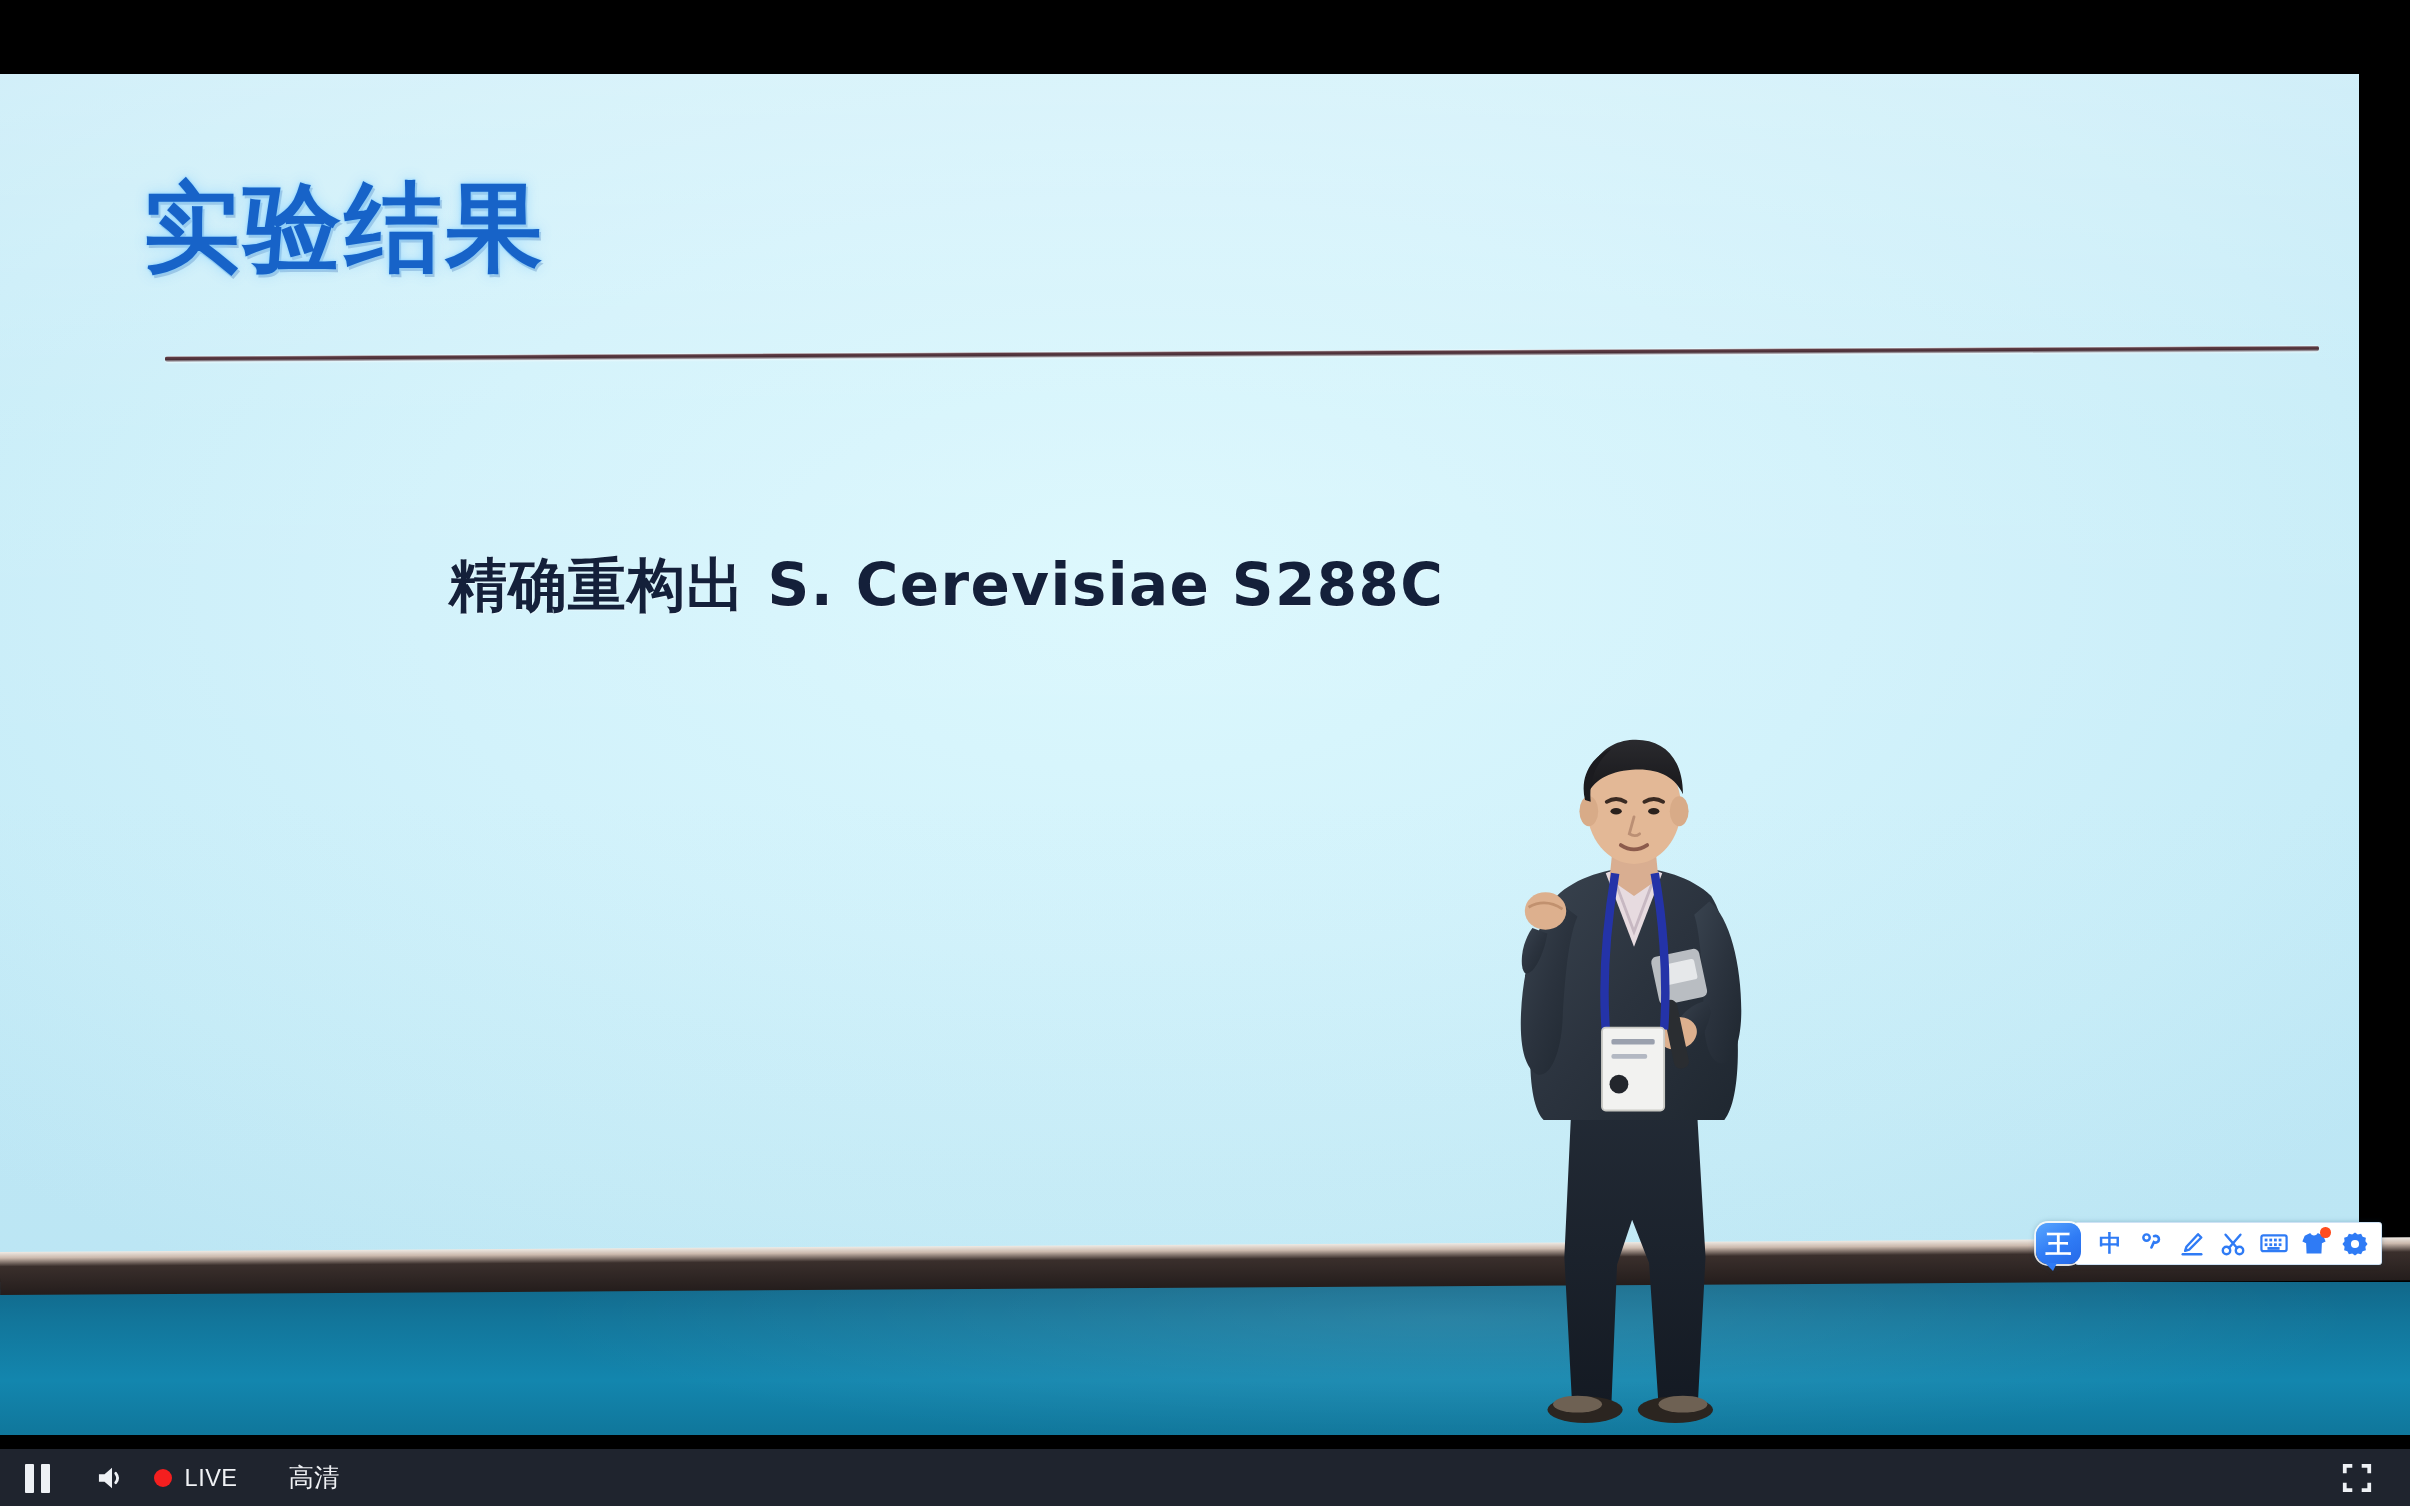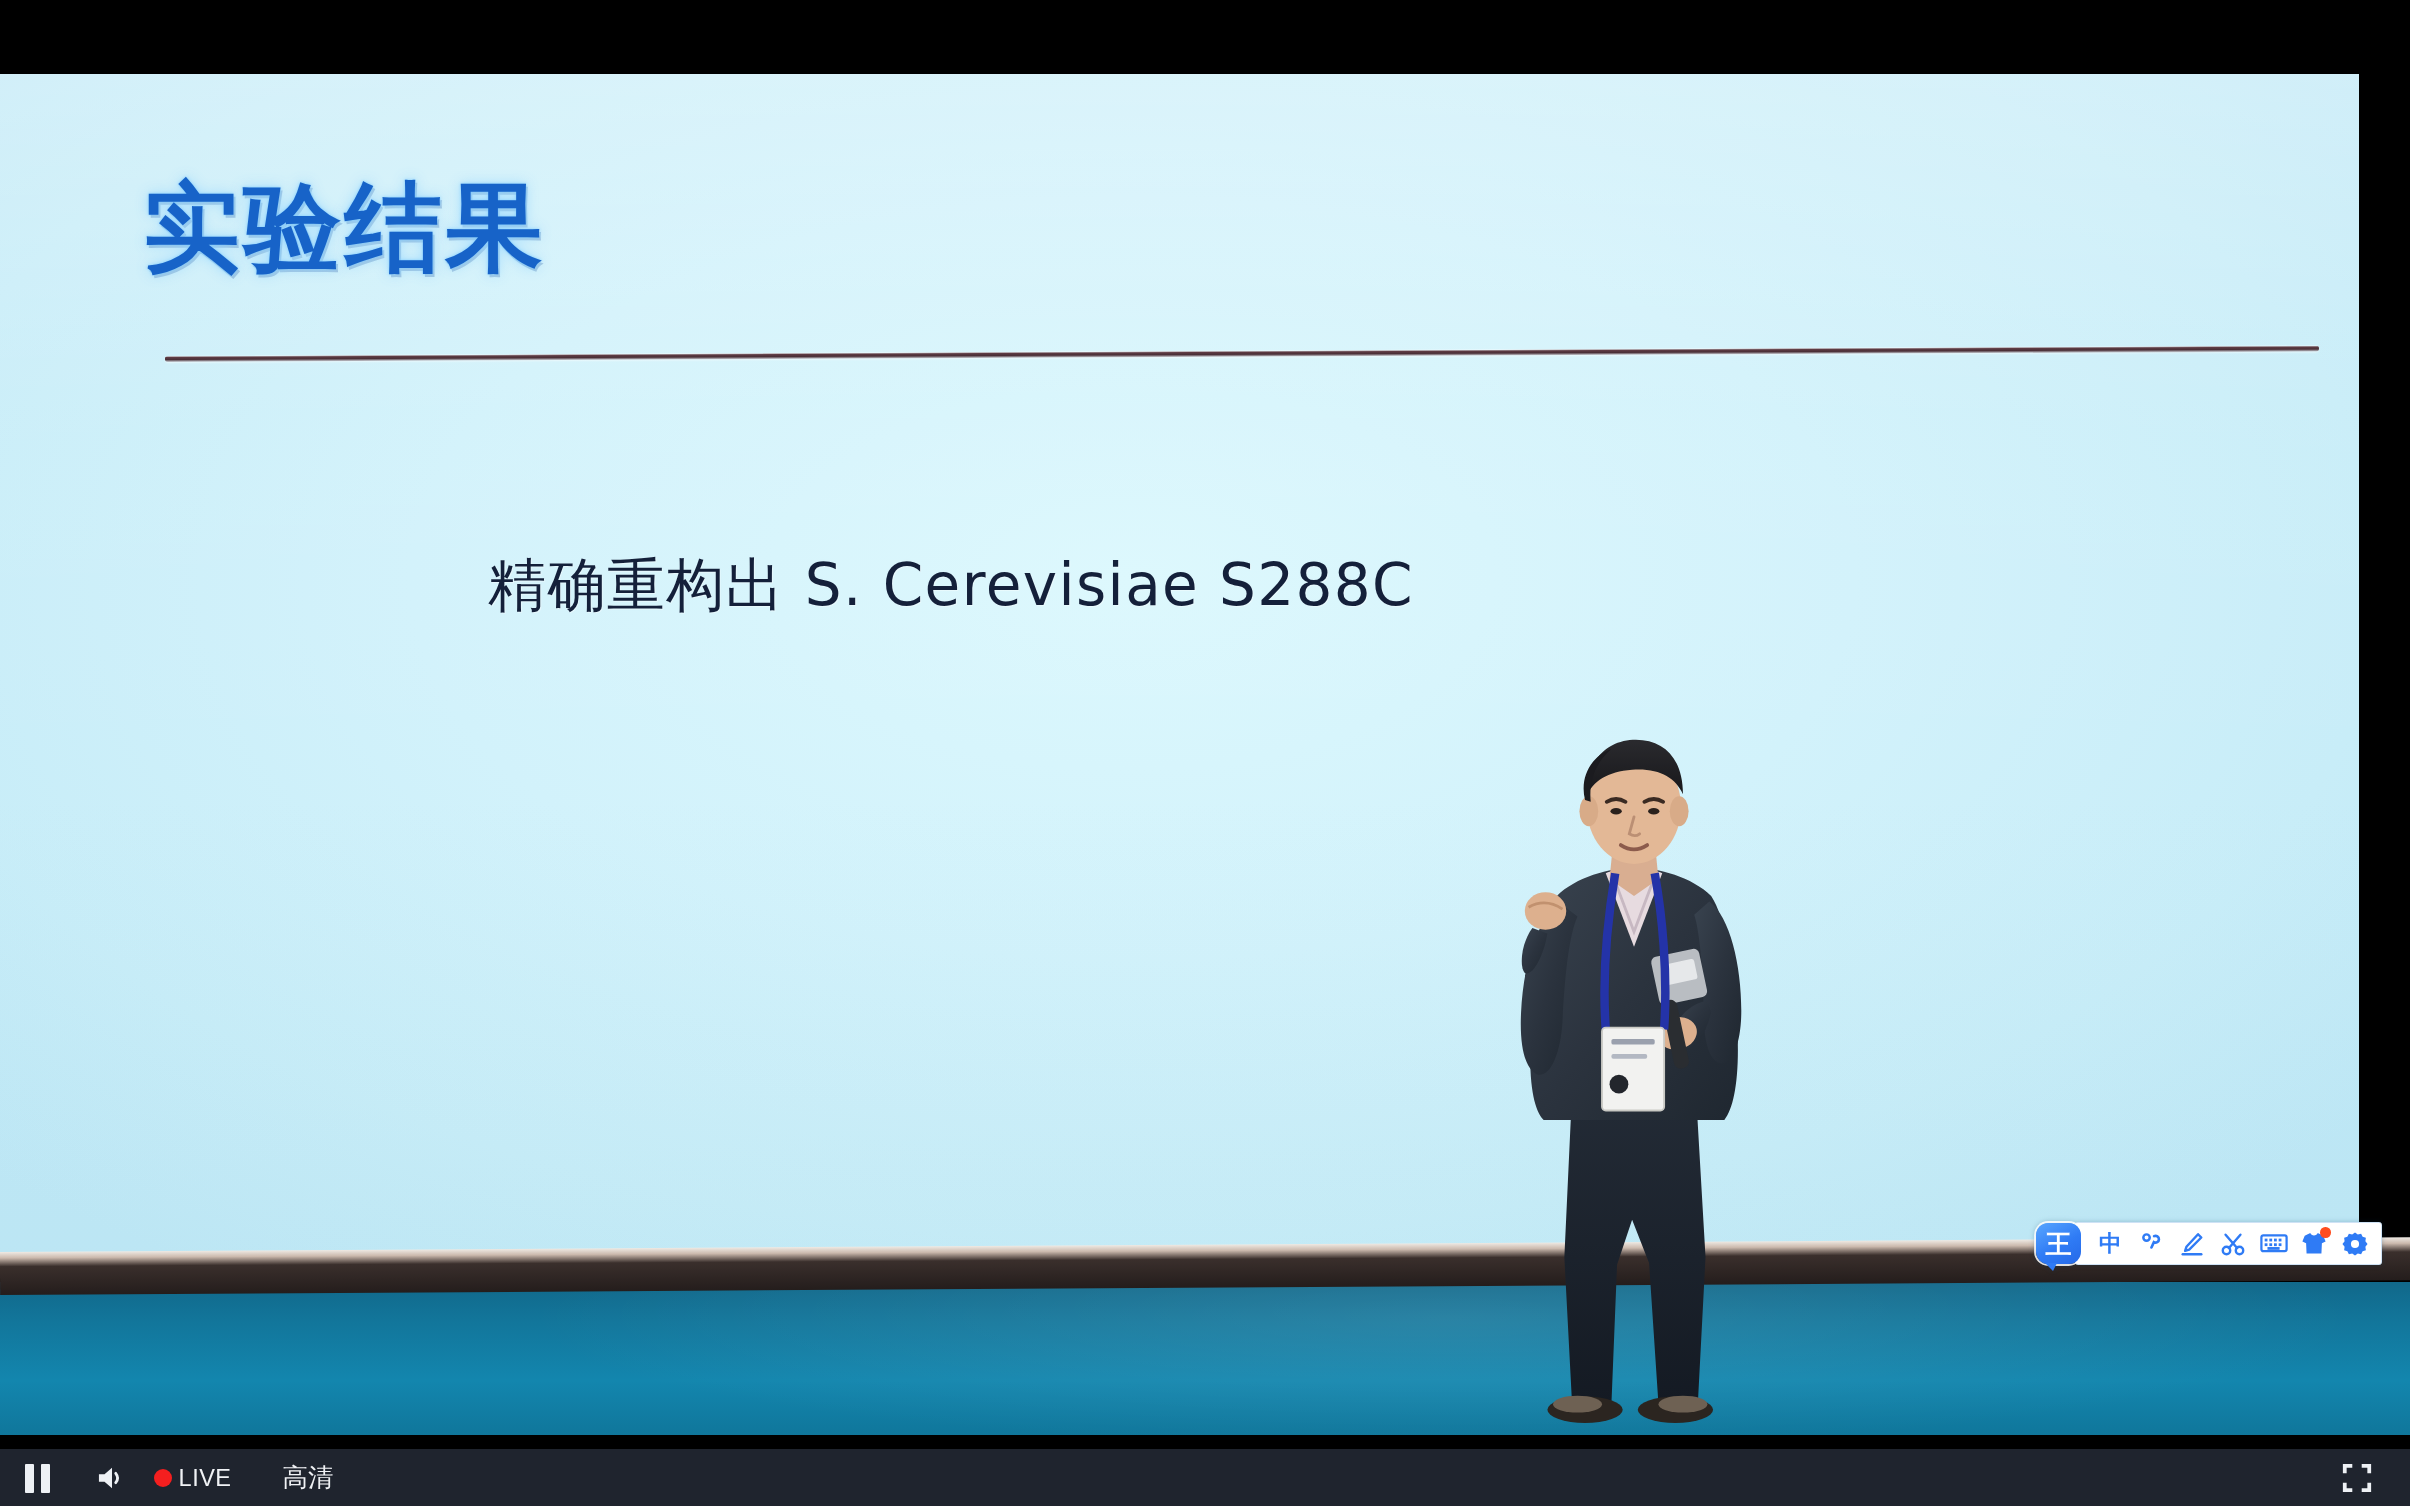"精确重构出 S. Cerevisiae S288C" .slide-body { font-weight: 400 -> 700; left: 488px -> 449px }
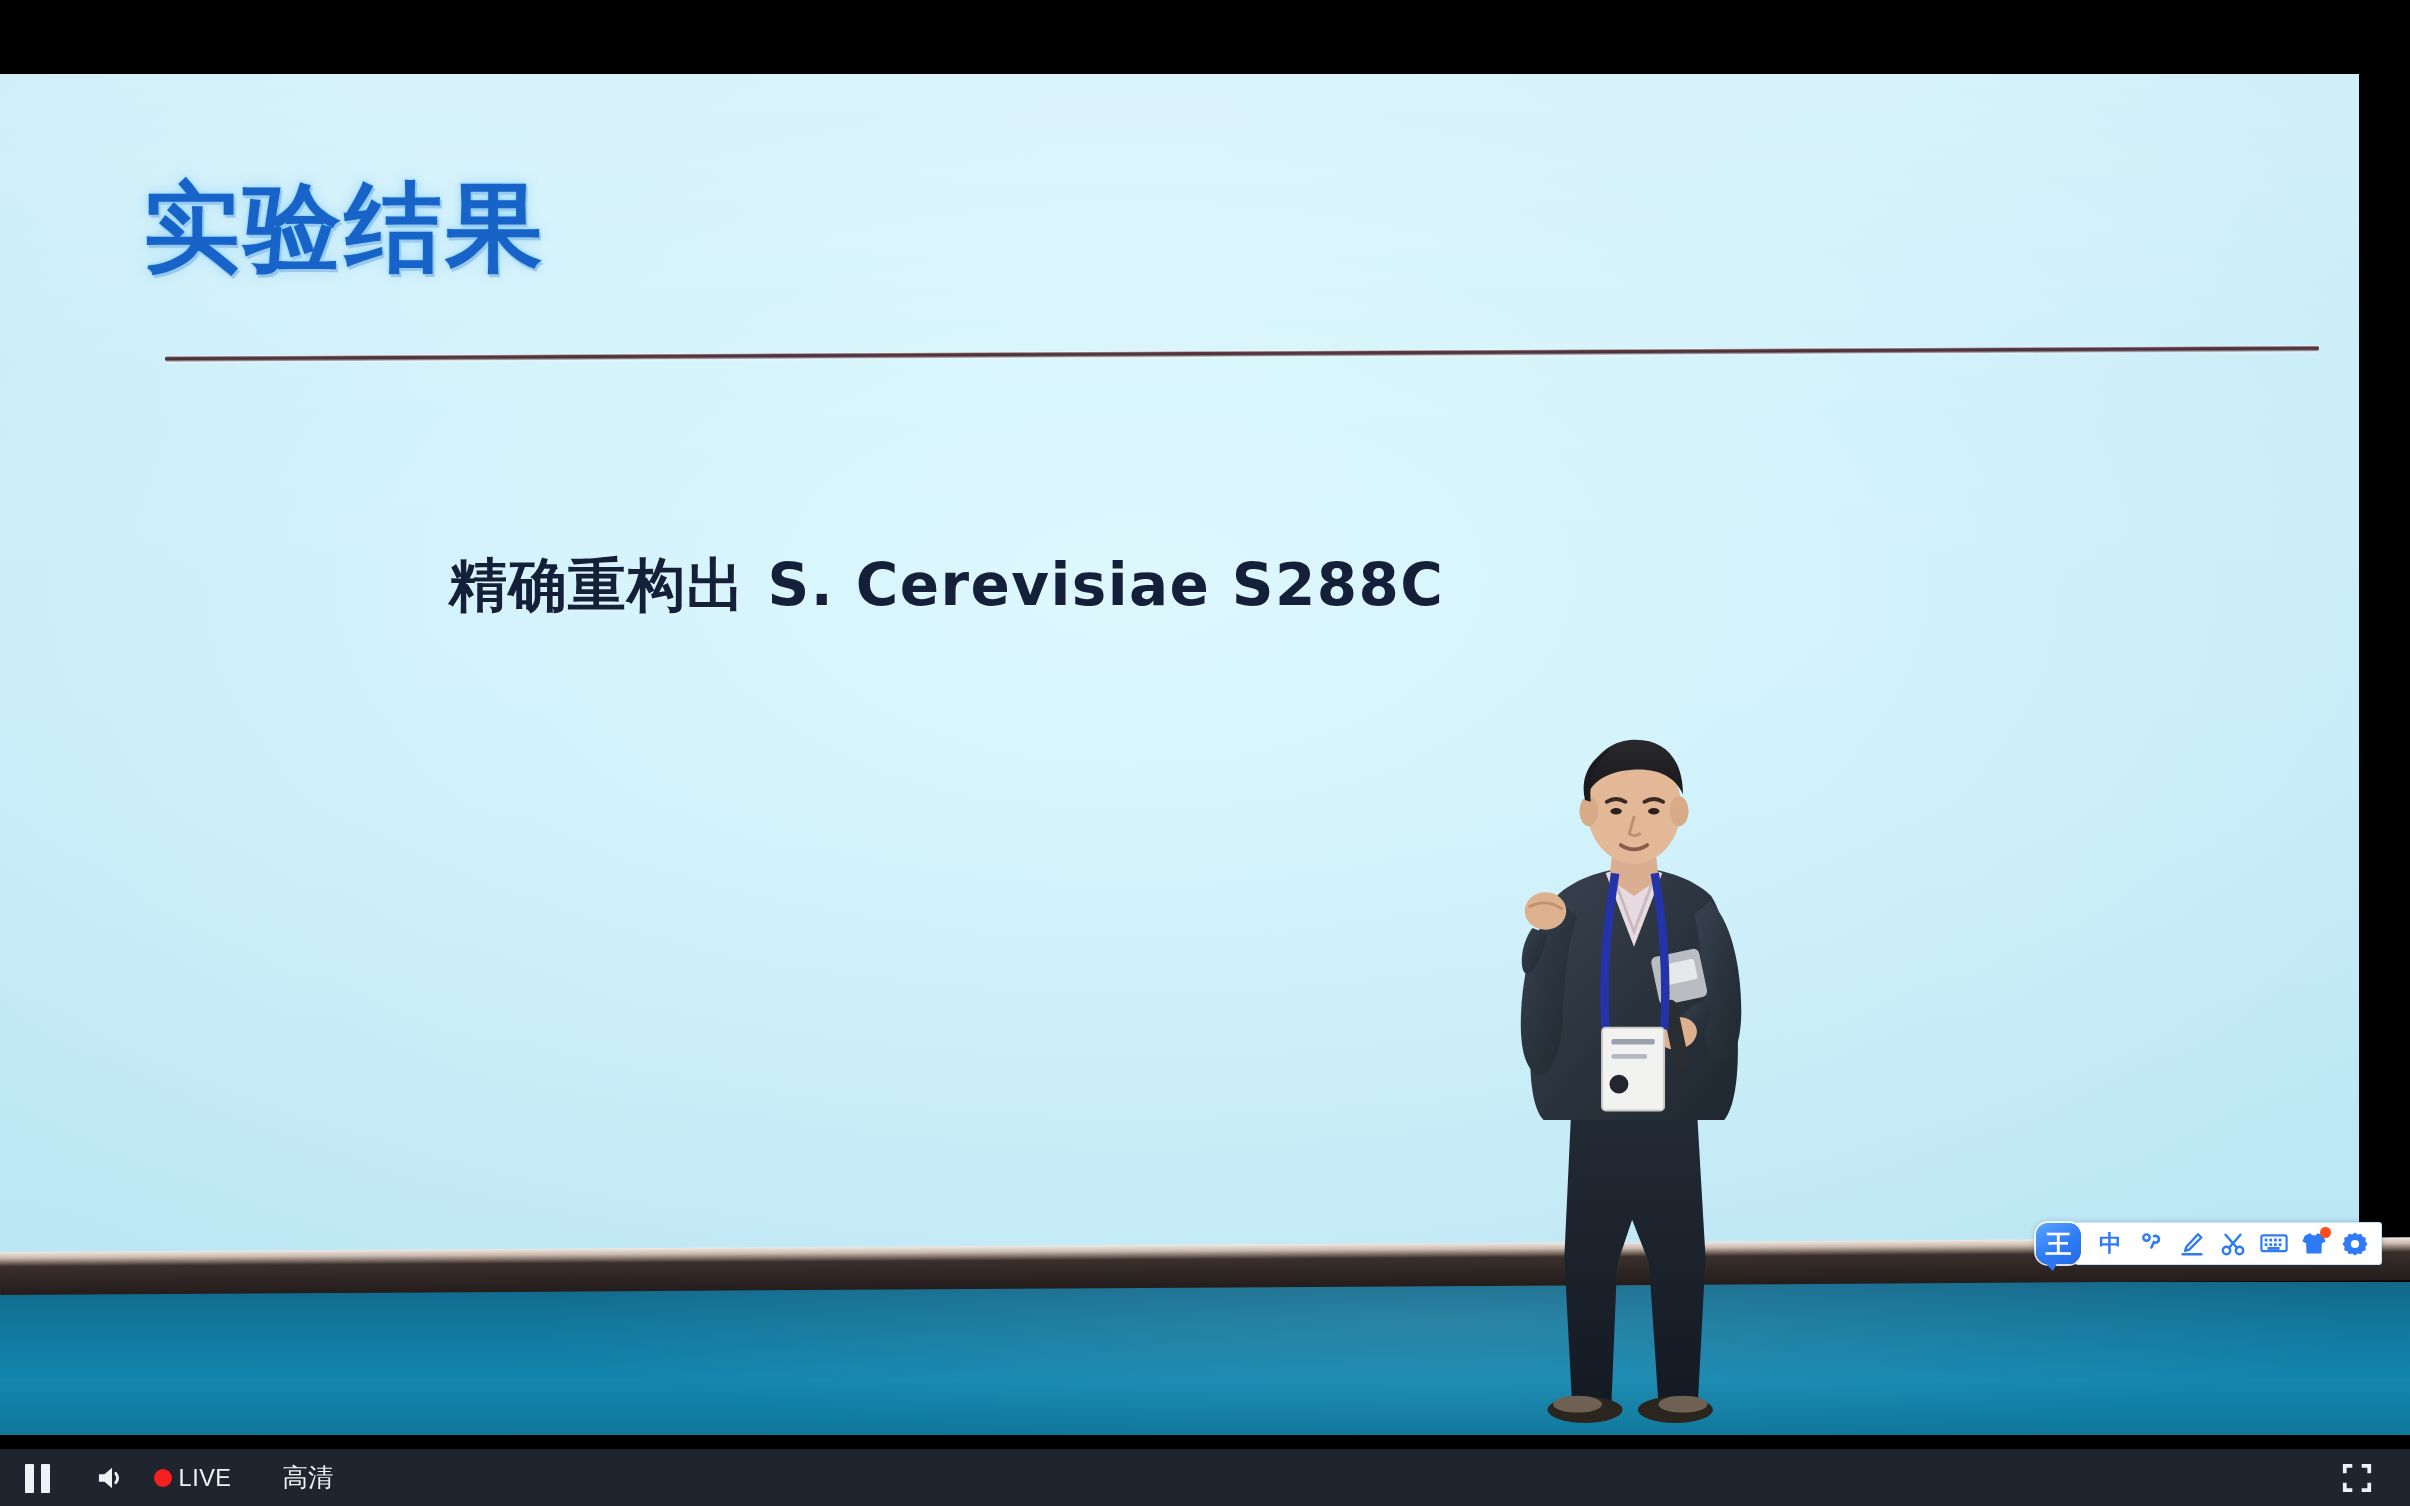"LIVE" .live-group { gap: 7px -> 13px }
